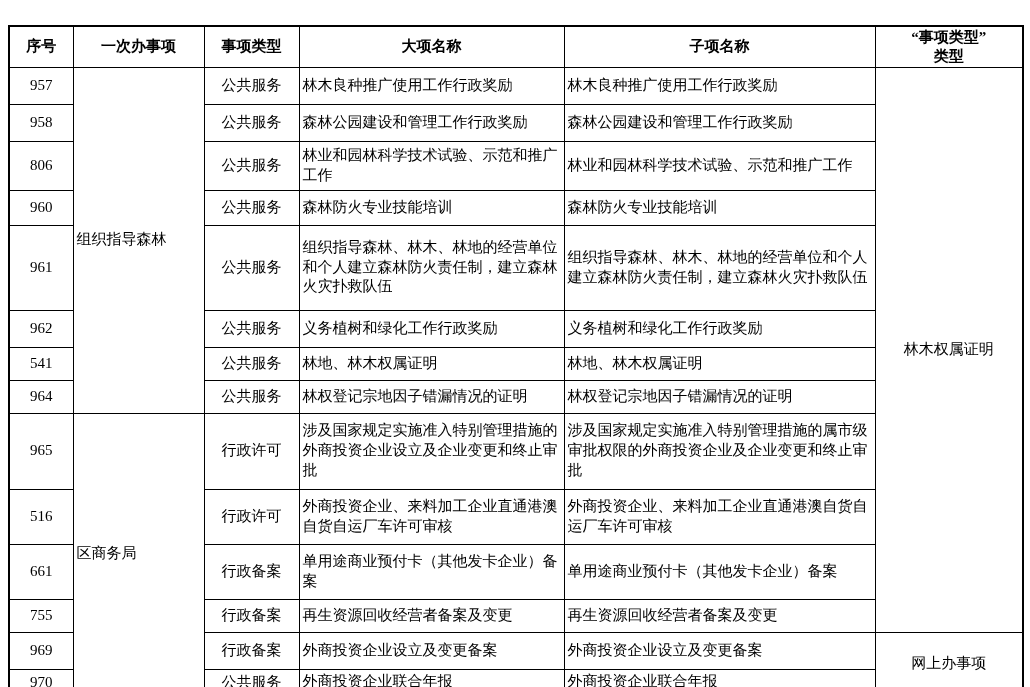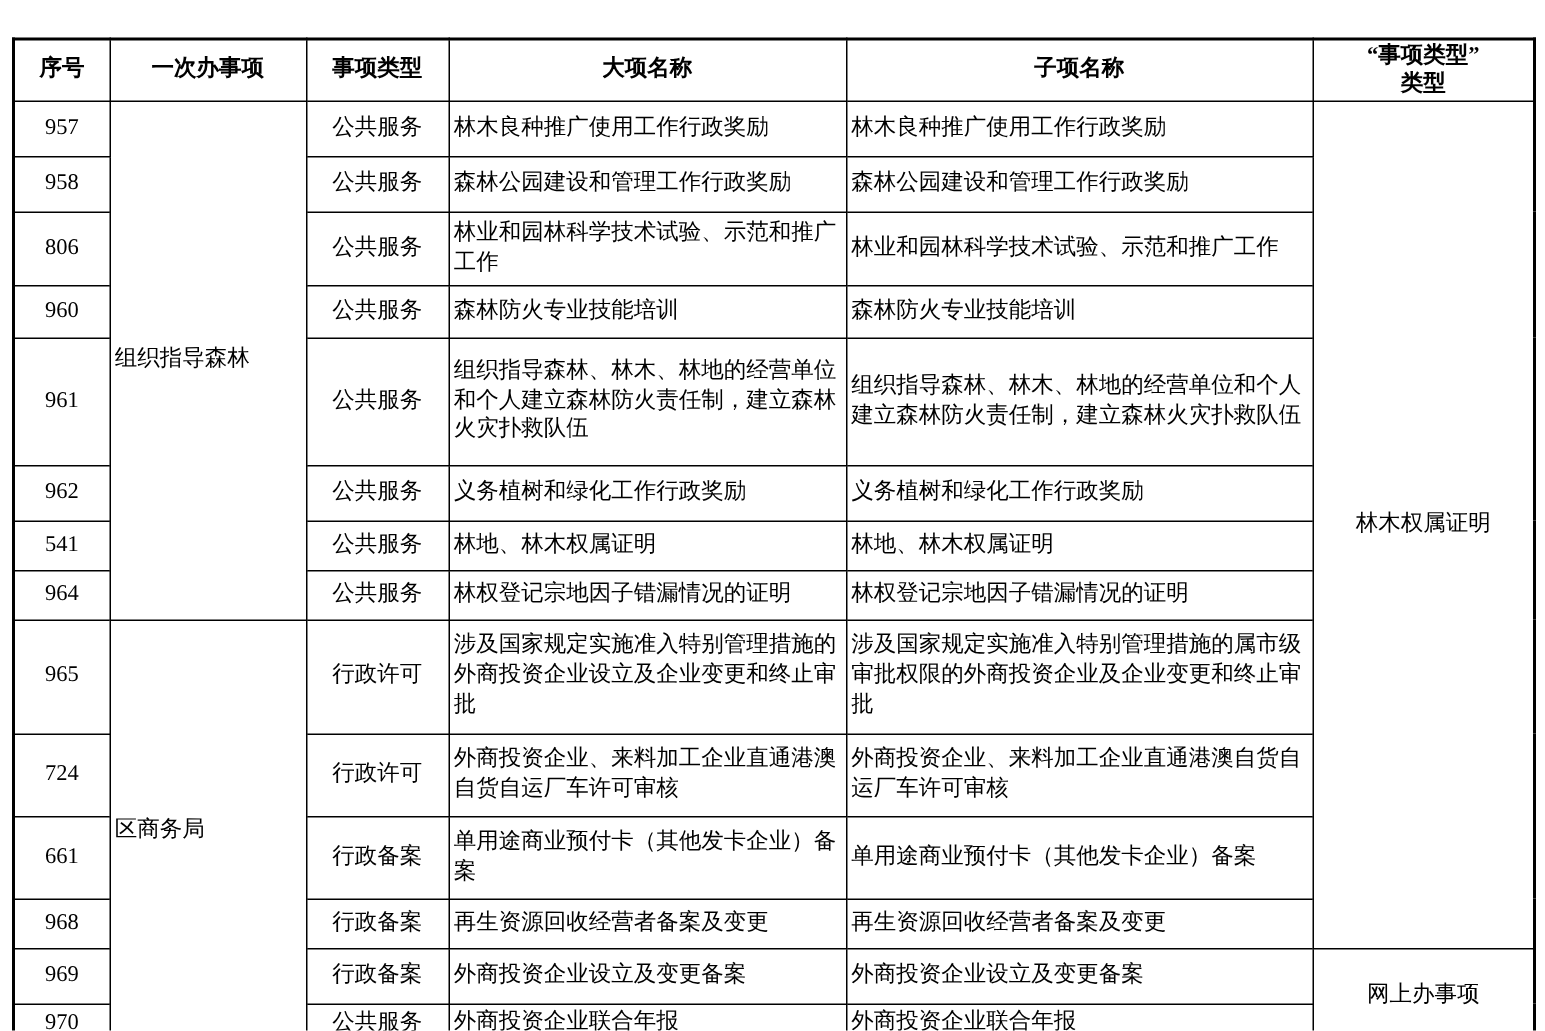"724" td.c-center { text: 724 -> 516 }
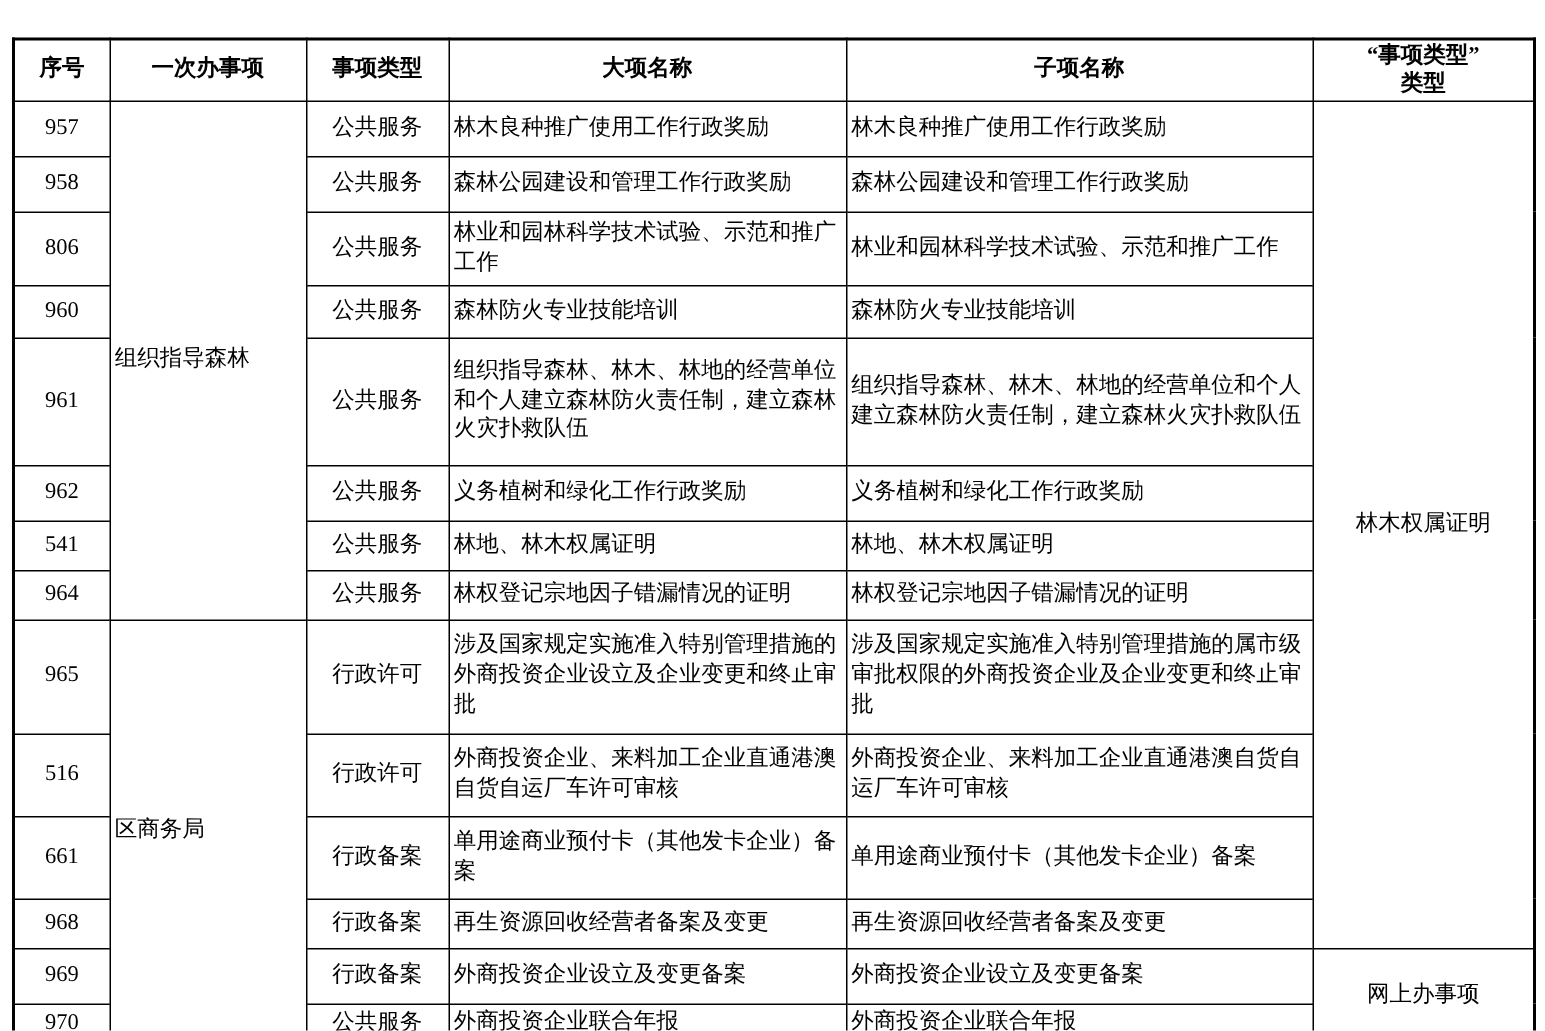"968" td.c-center { text: 968 -> 755 }
